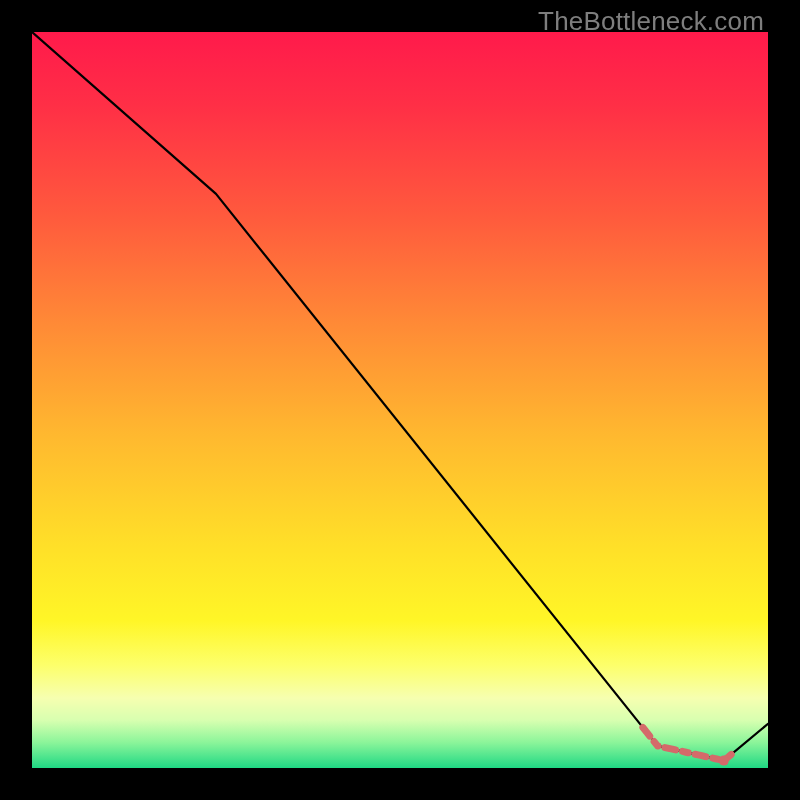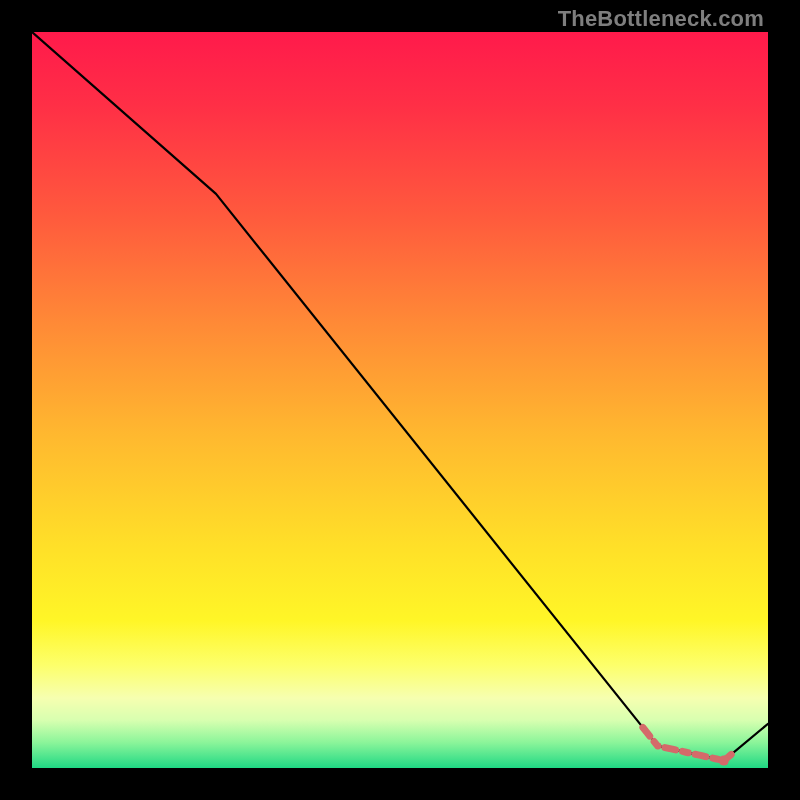"TheBottleneck.com" .watermark { font-size: 22px -> 26px; font-weight: 700 -> 400 }
